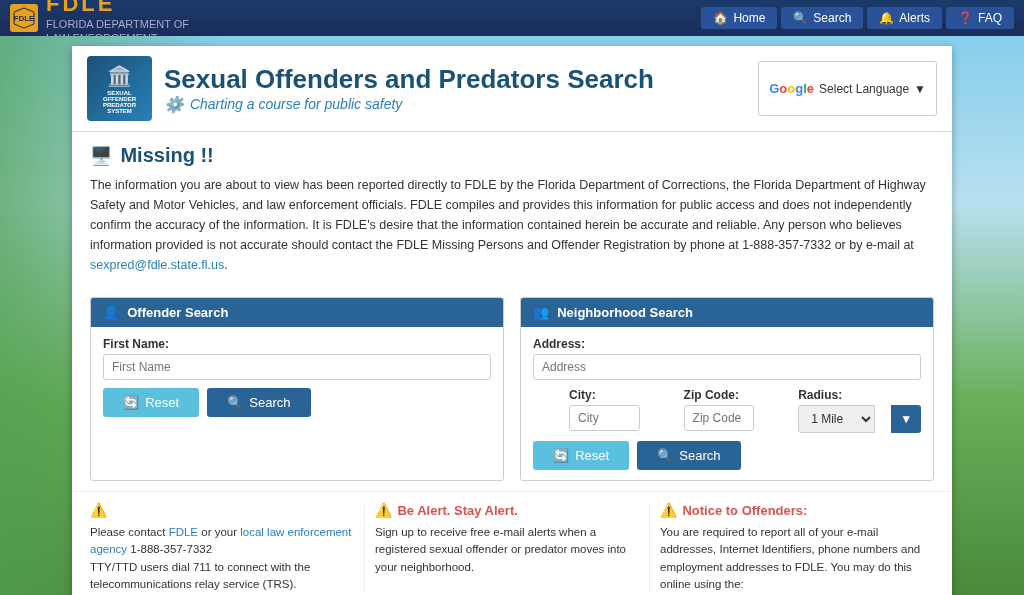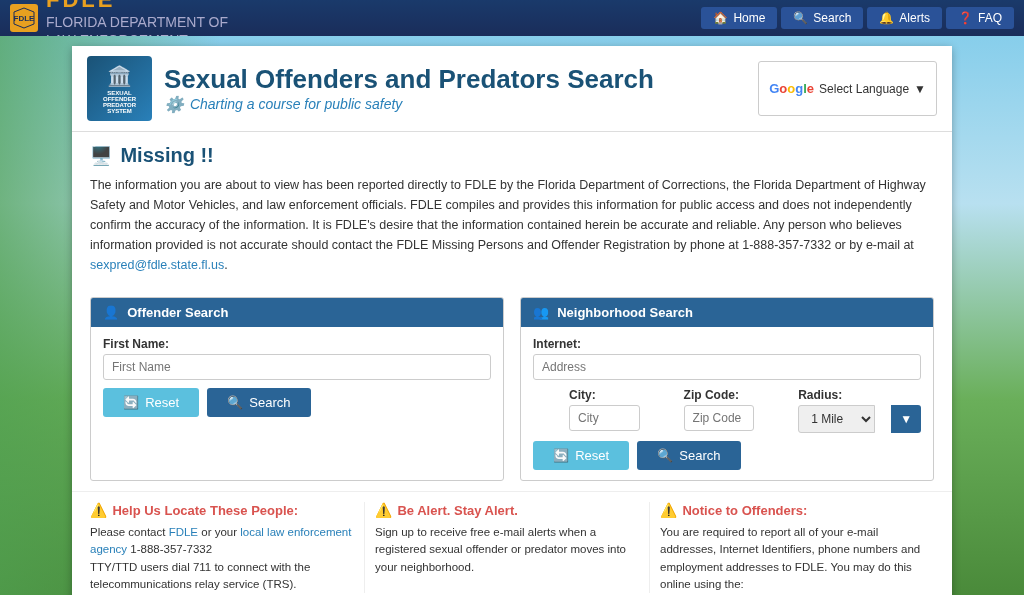"FLORIDA DEPARTMENT OF" div { font-size: 14px -> 11px }
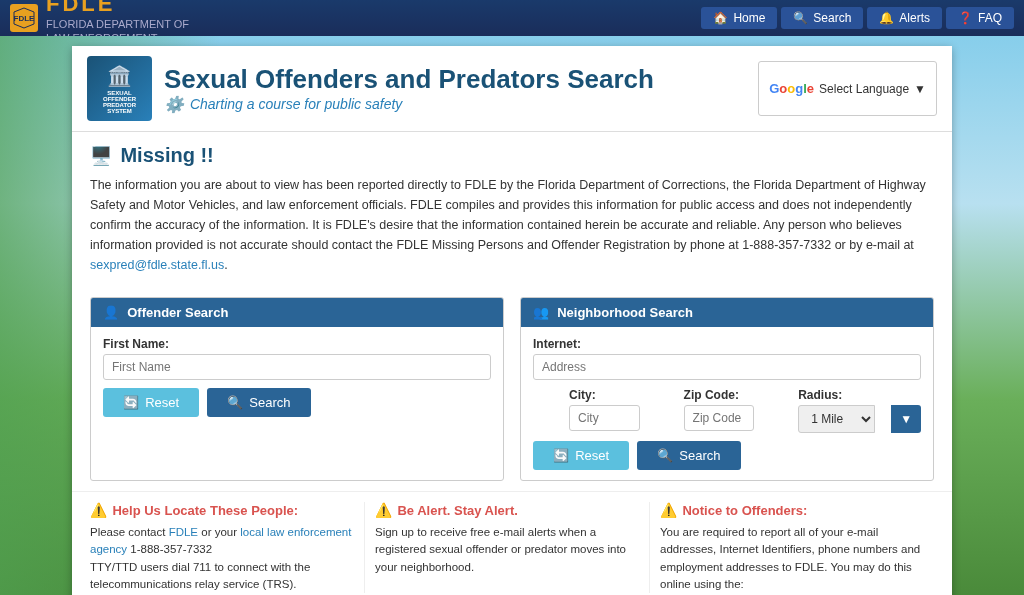"Internet:" label { text: Internet -> Address }
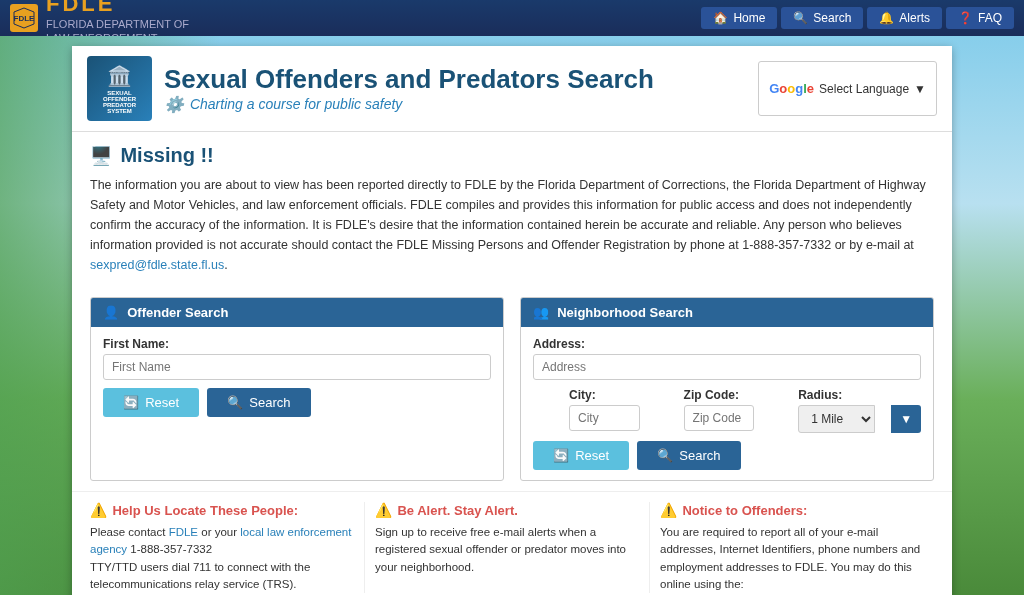"Help Us Locate These People:" span { html: <span>Help Us Locate These People:</span> -> none }
